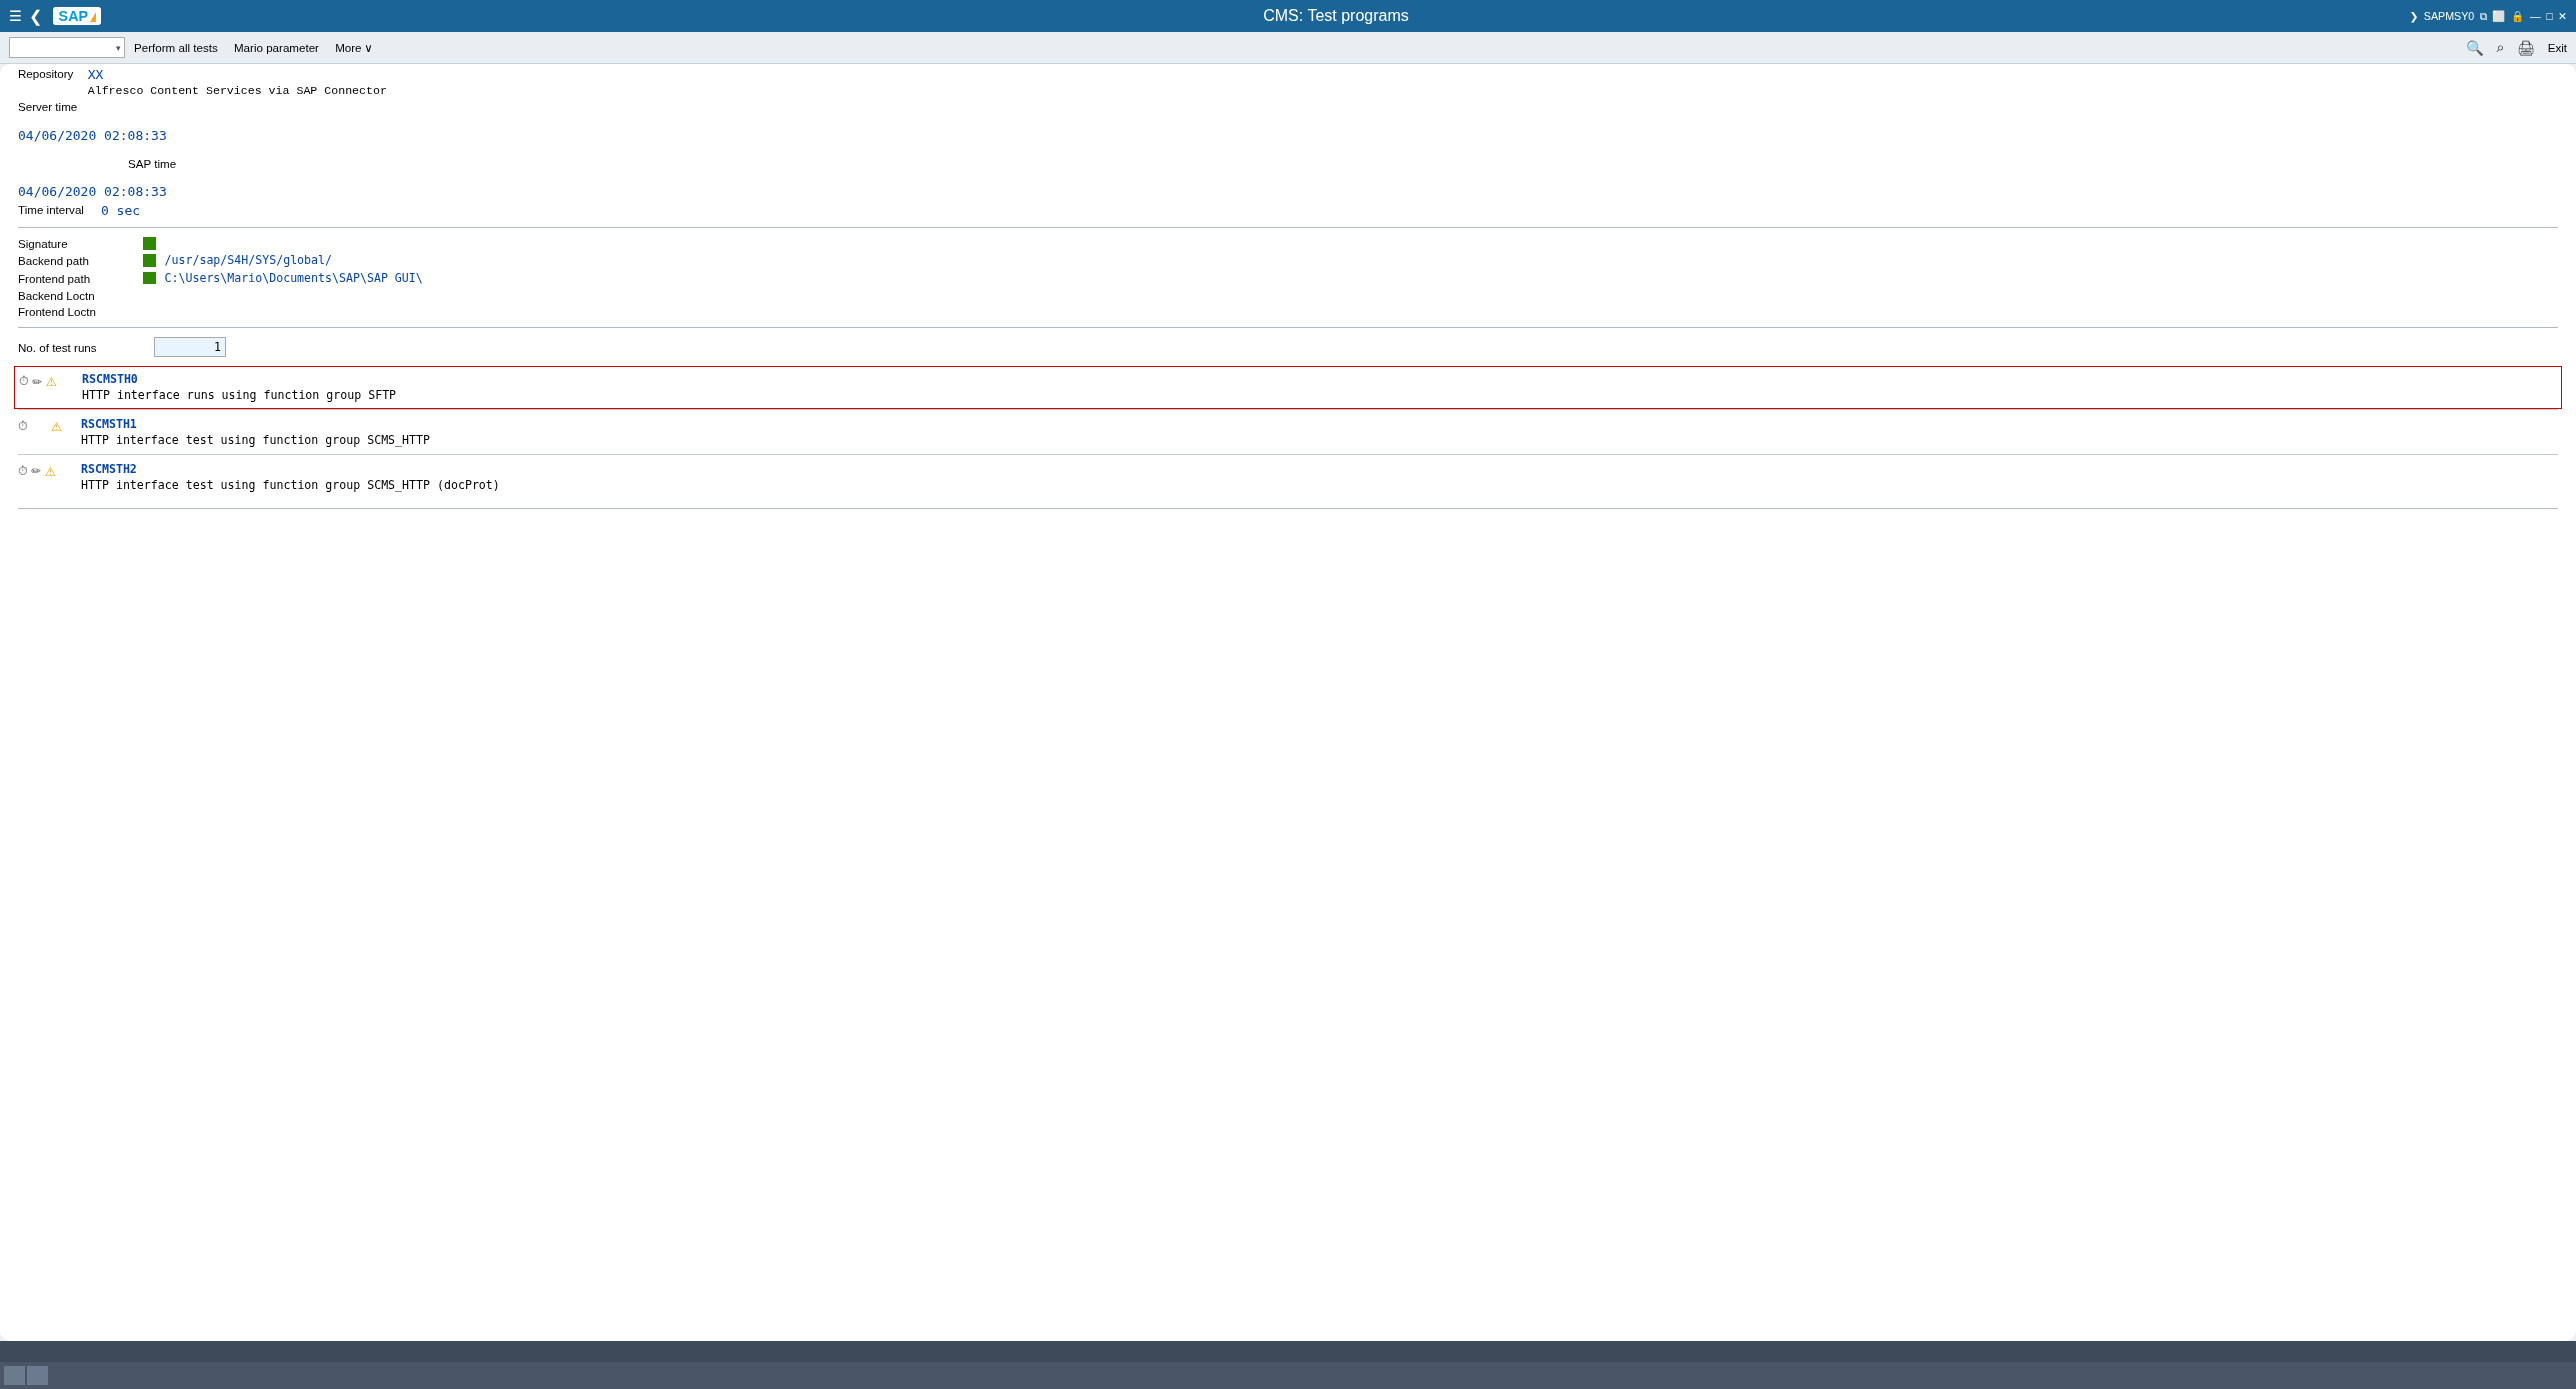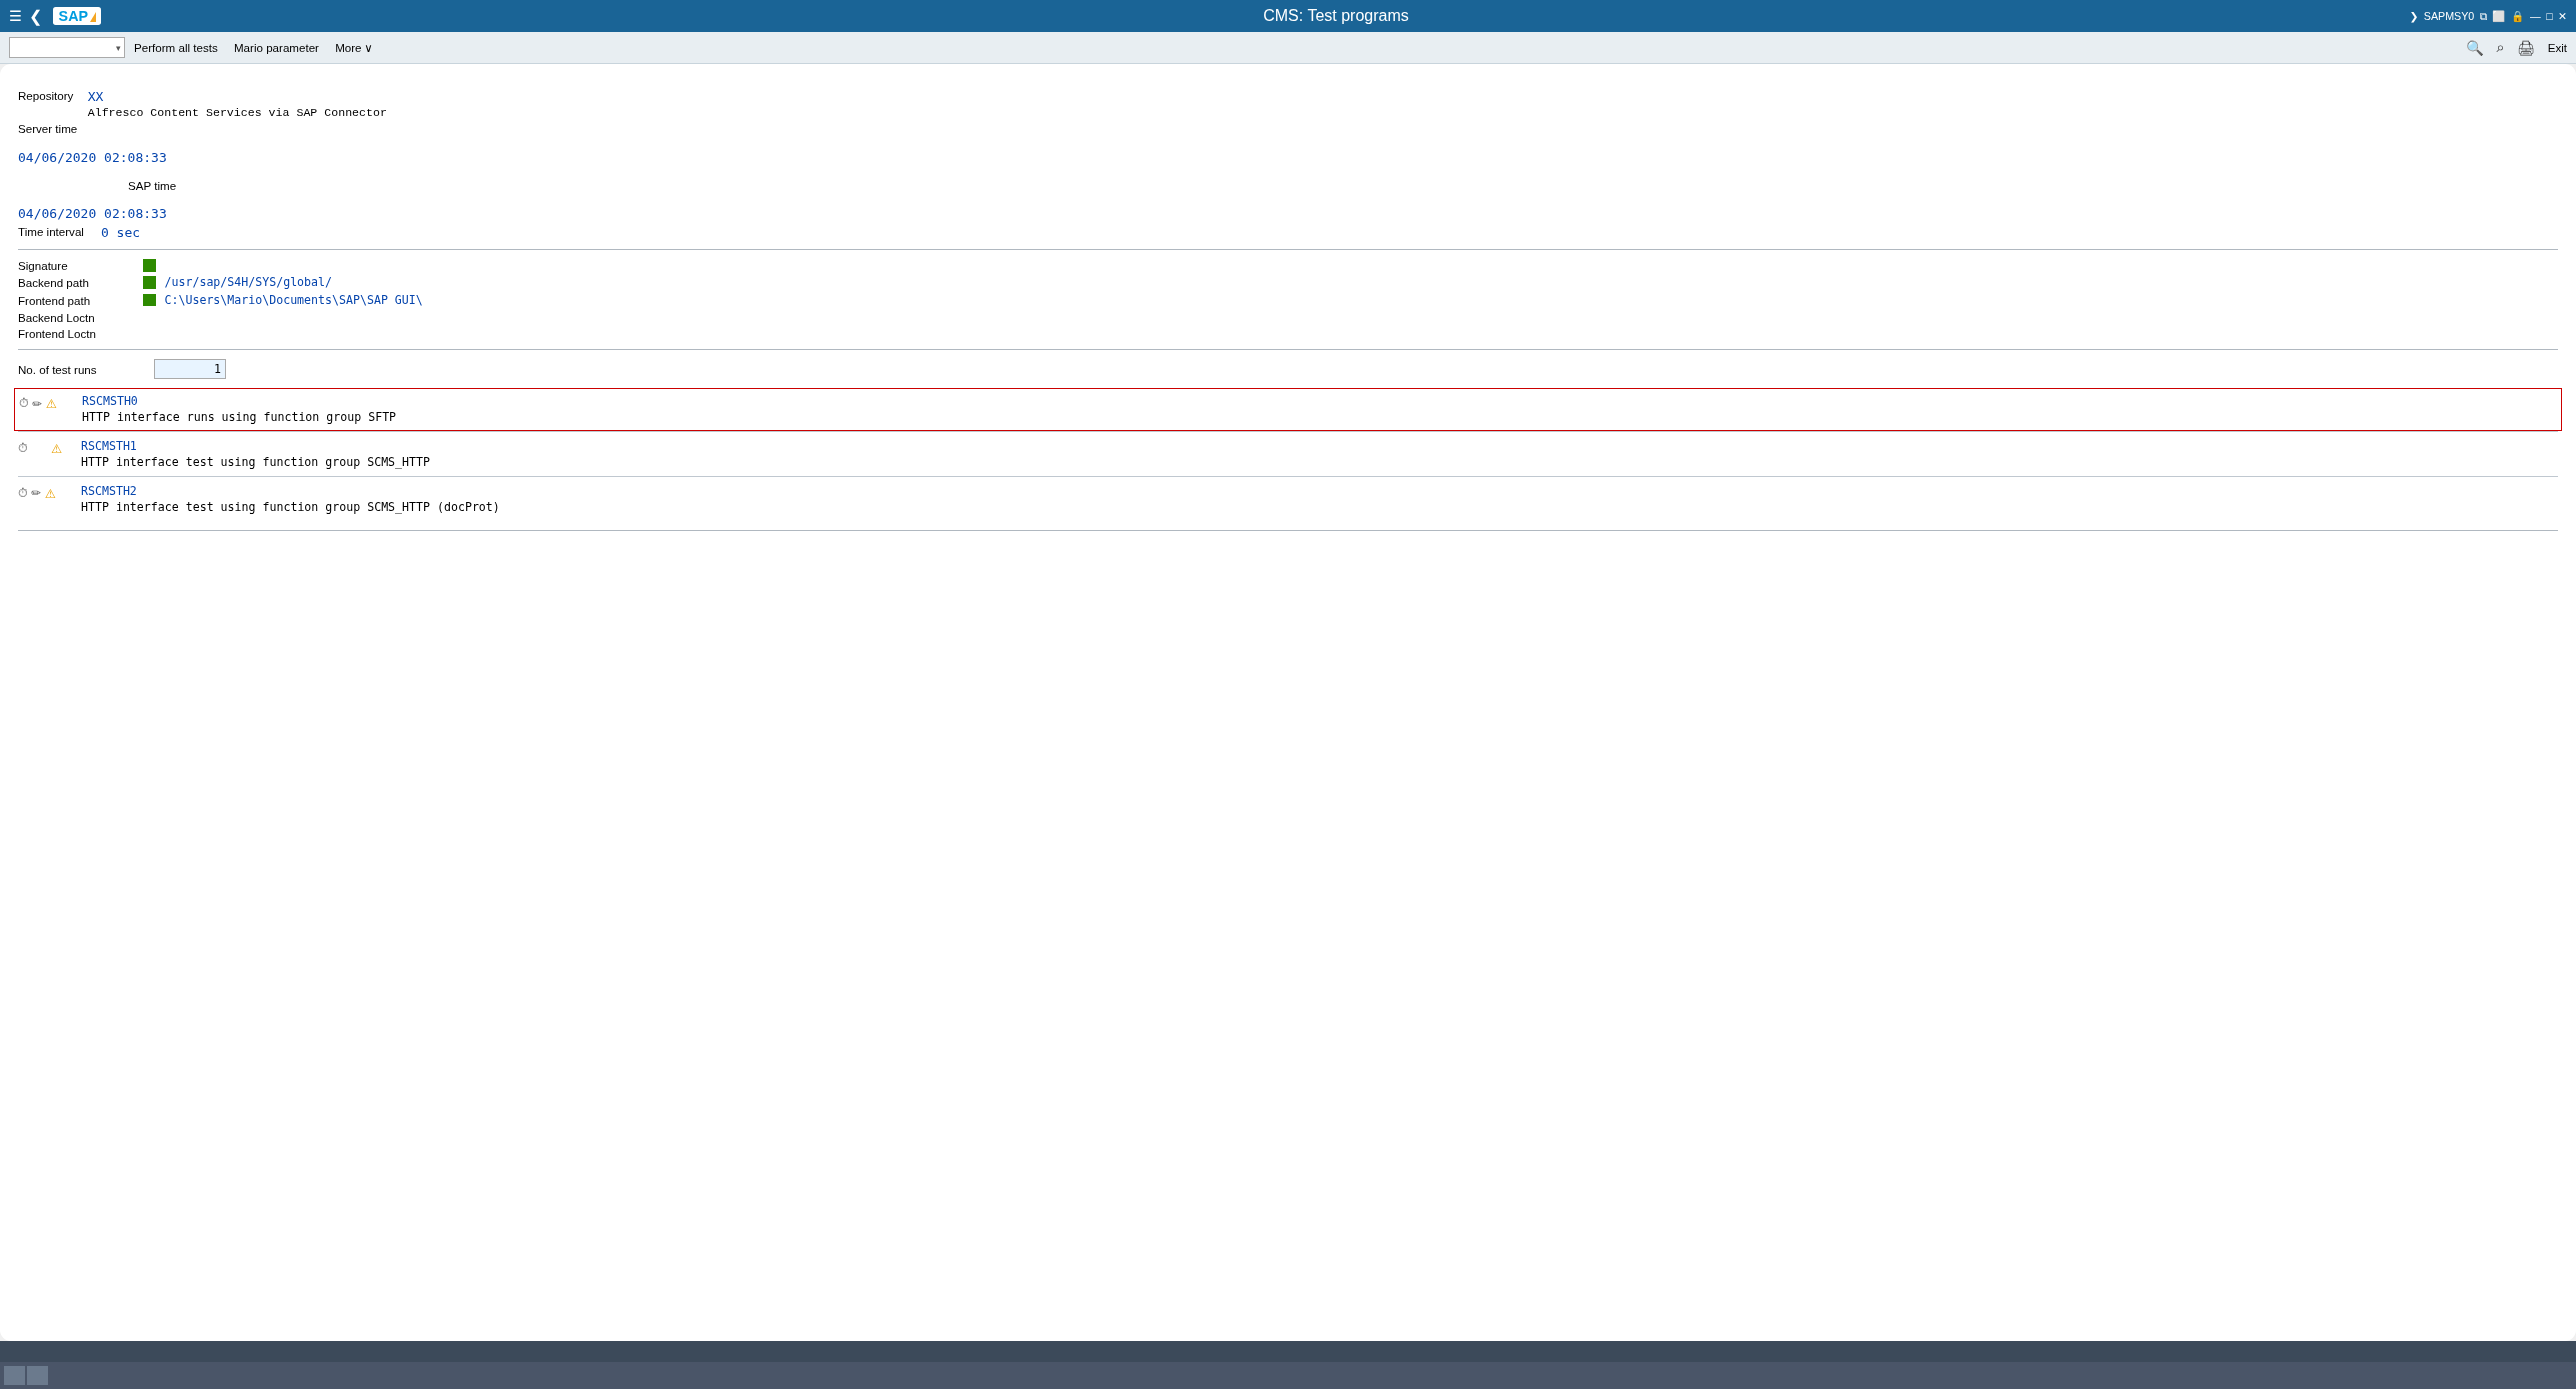"Repository" .main-content { padding: 25px 18px -> 3px 18px }
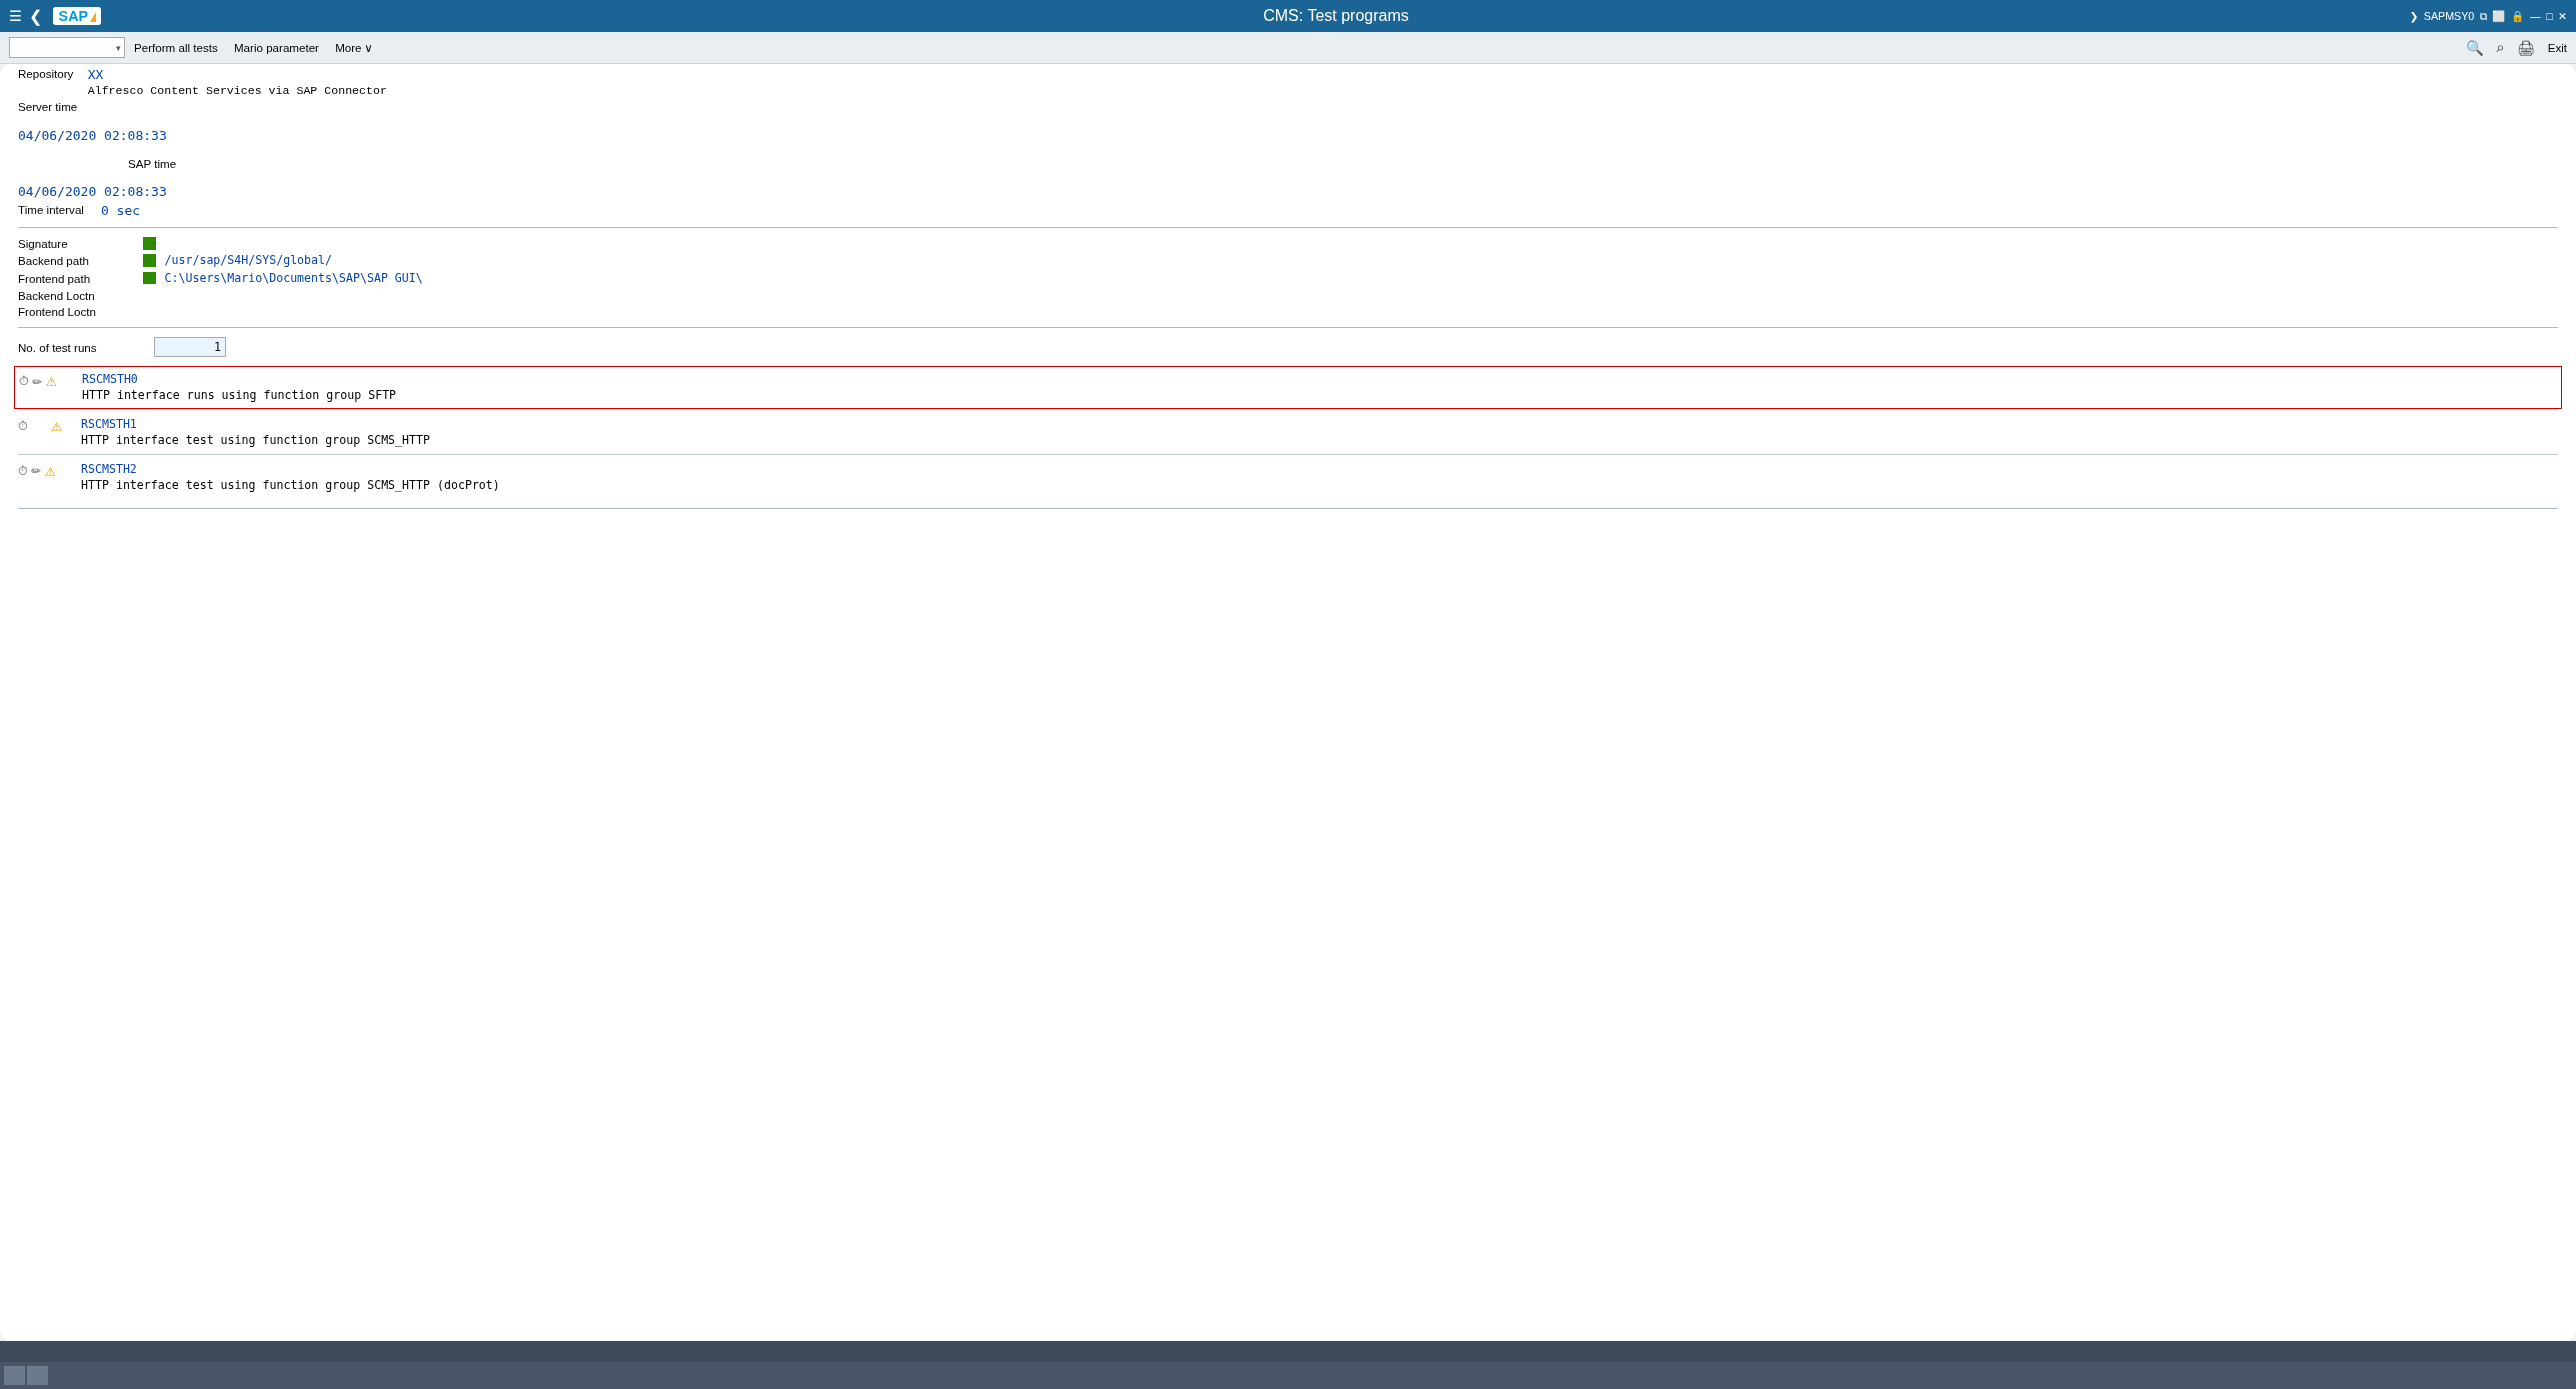"RSCMSTH0" .test-name { font-weight: none -> bold }
